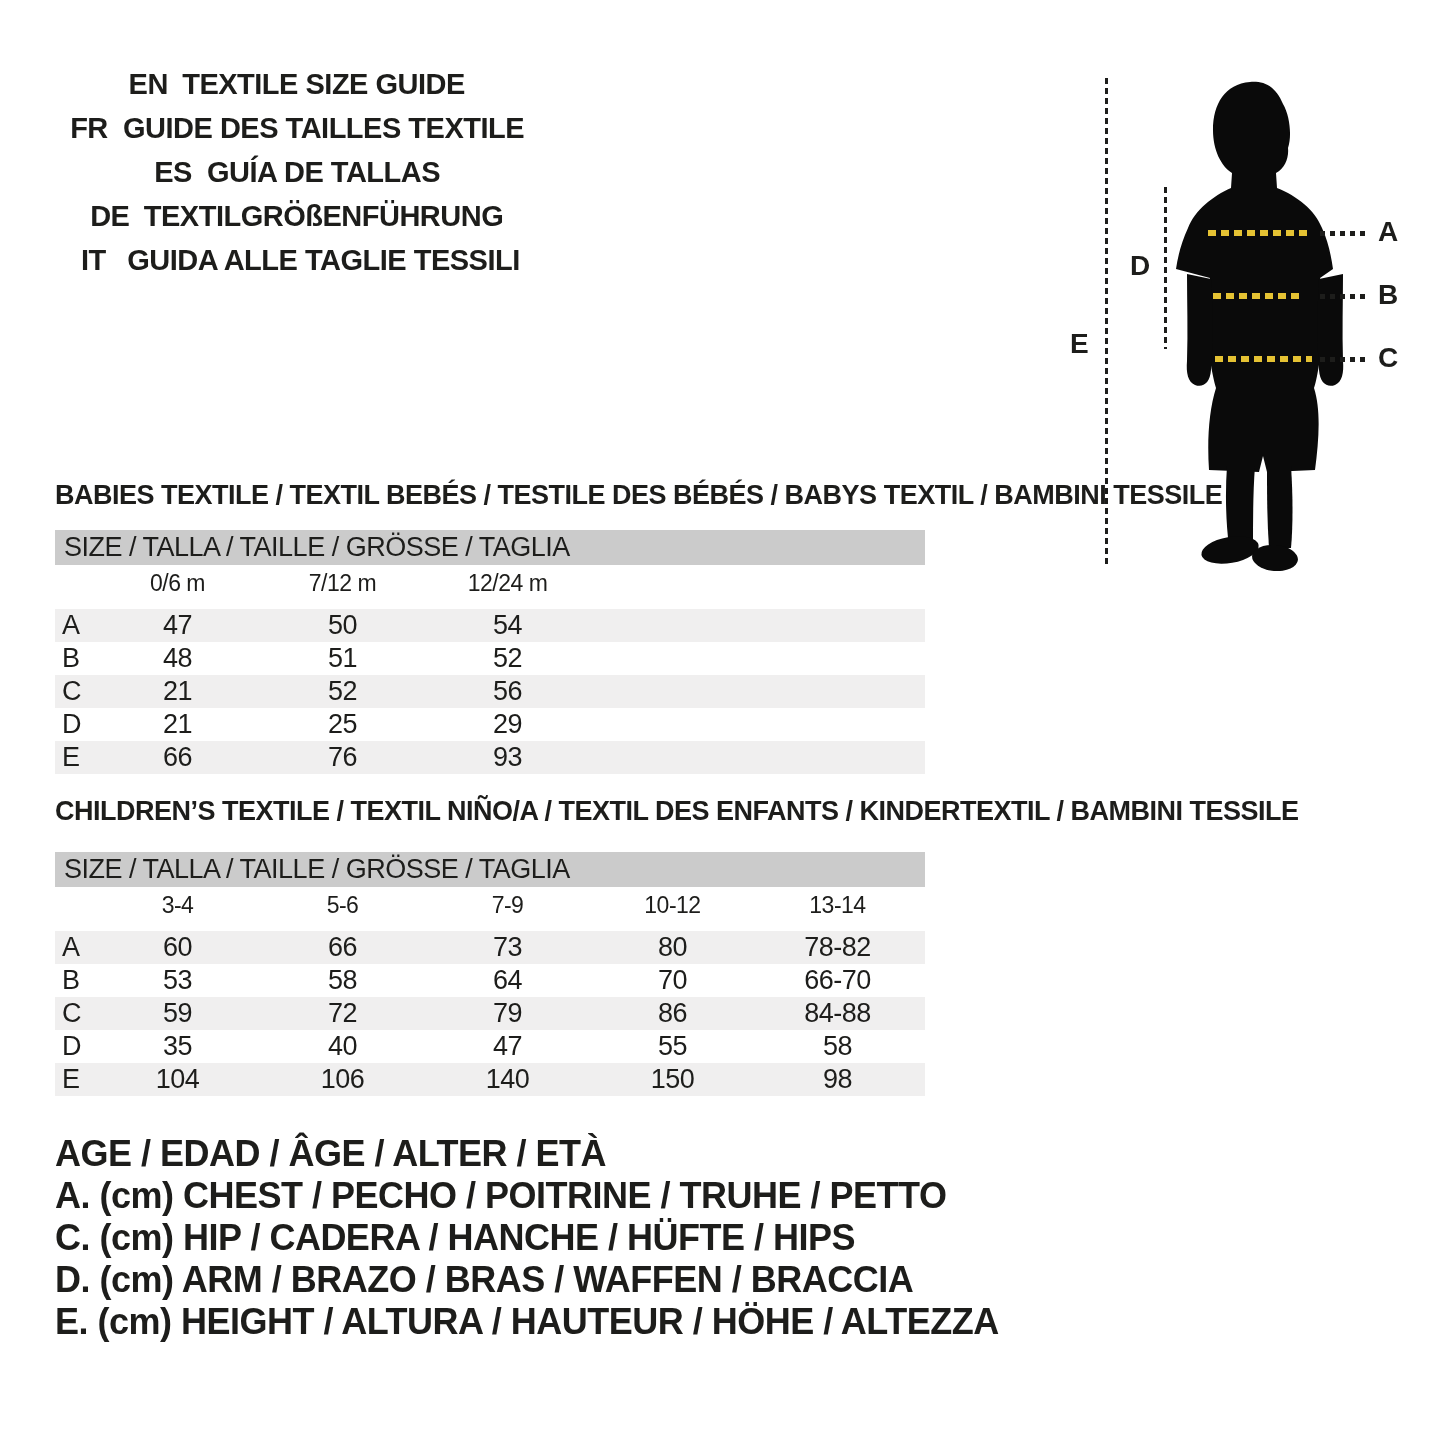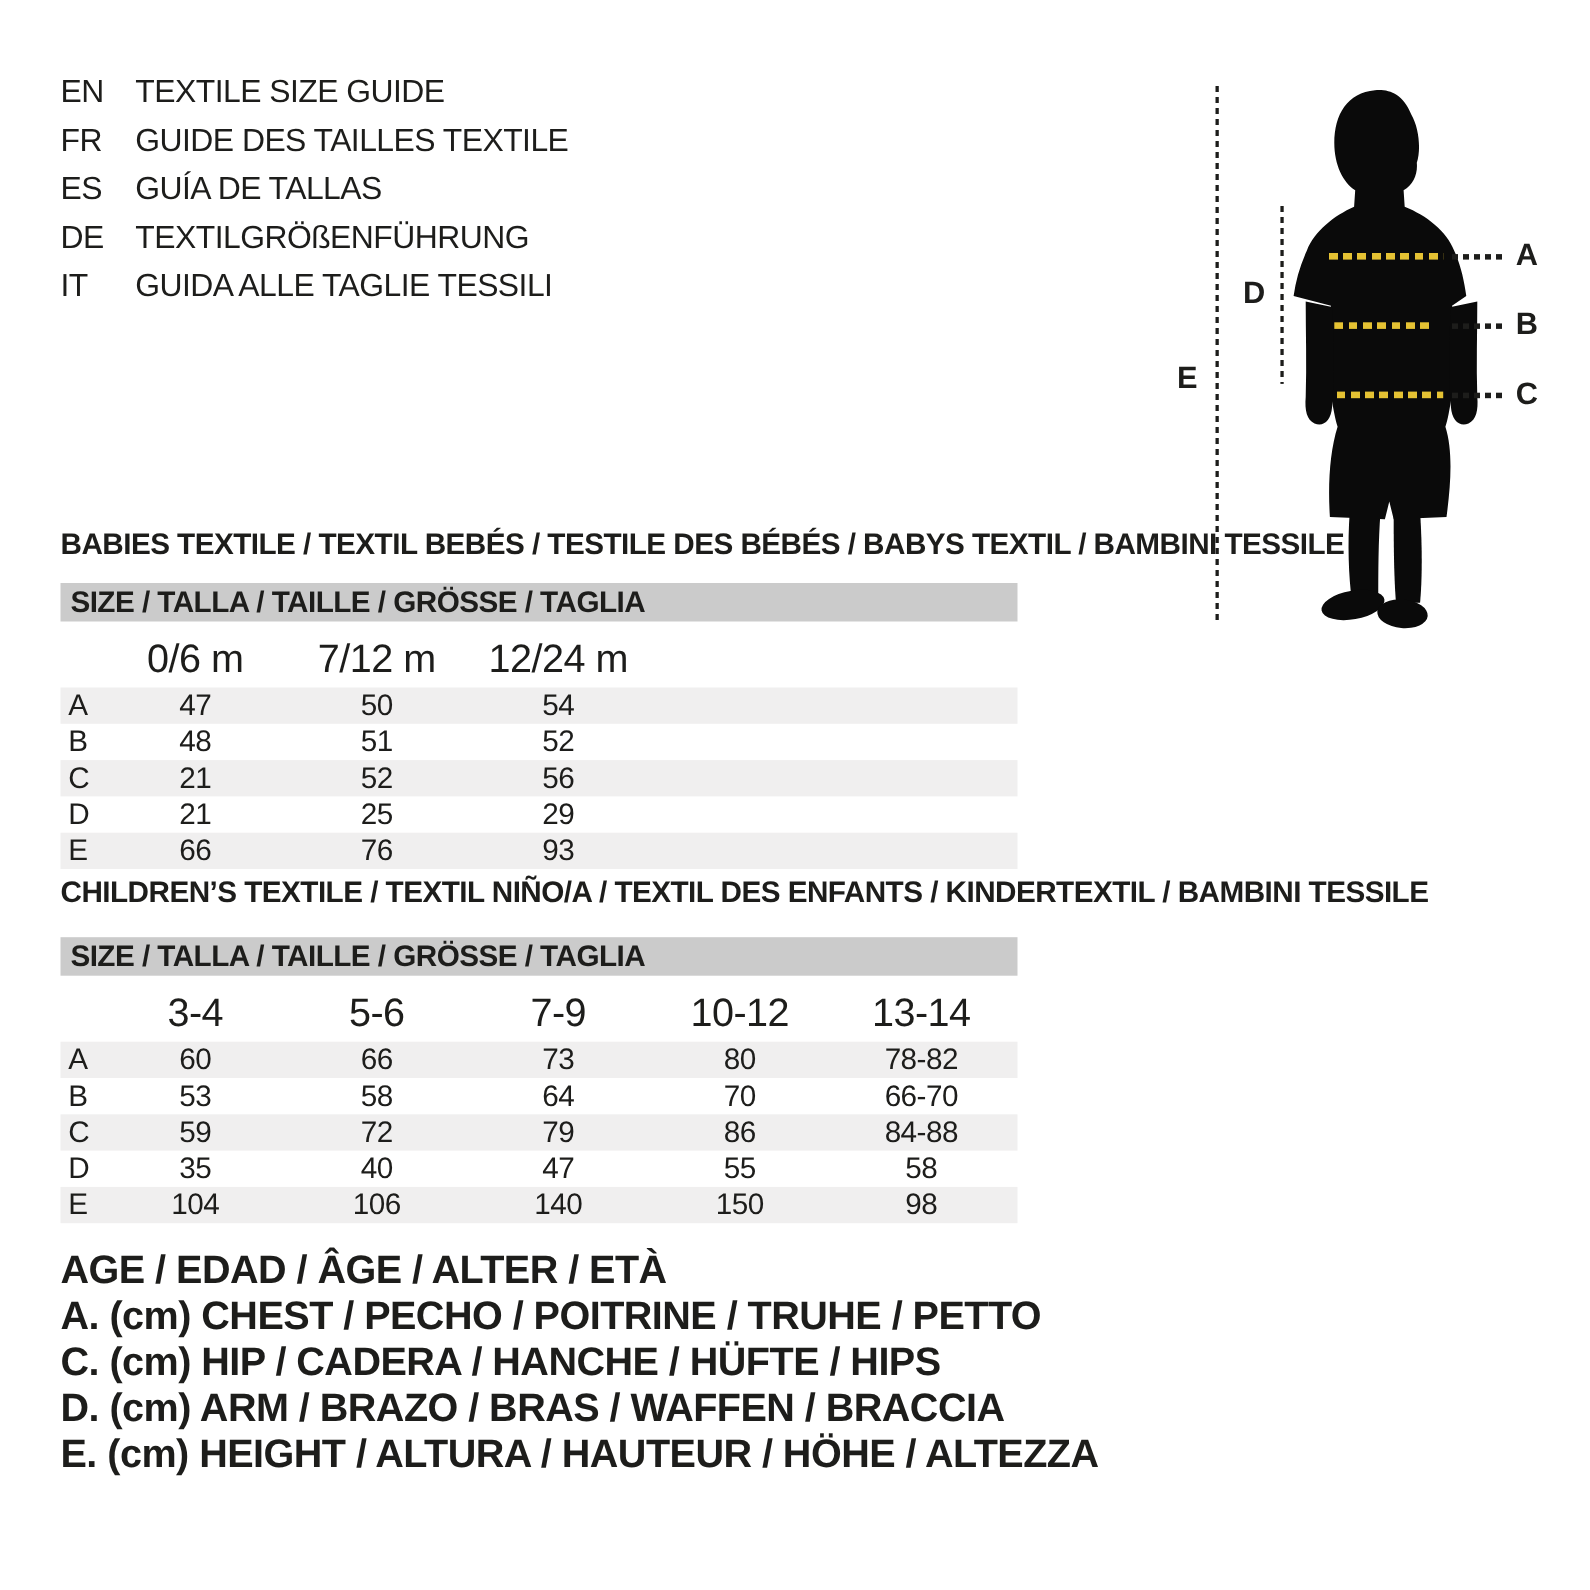"EN TEXTILE SIZE GUIDE" .lang-row { font-weight: normal -> bold; text-align: none -> center }
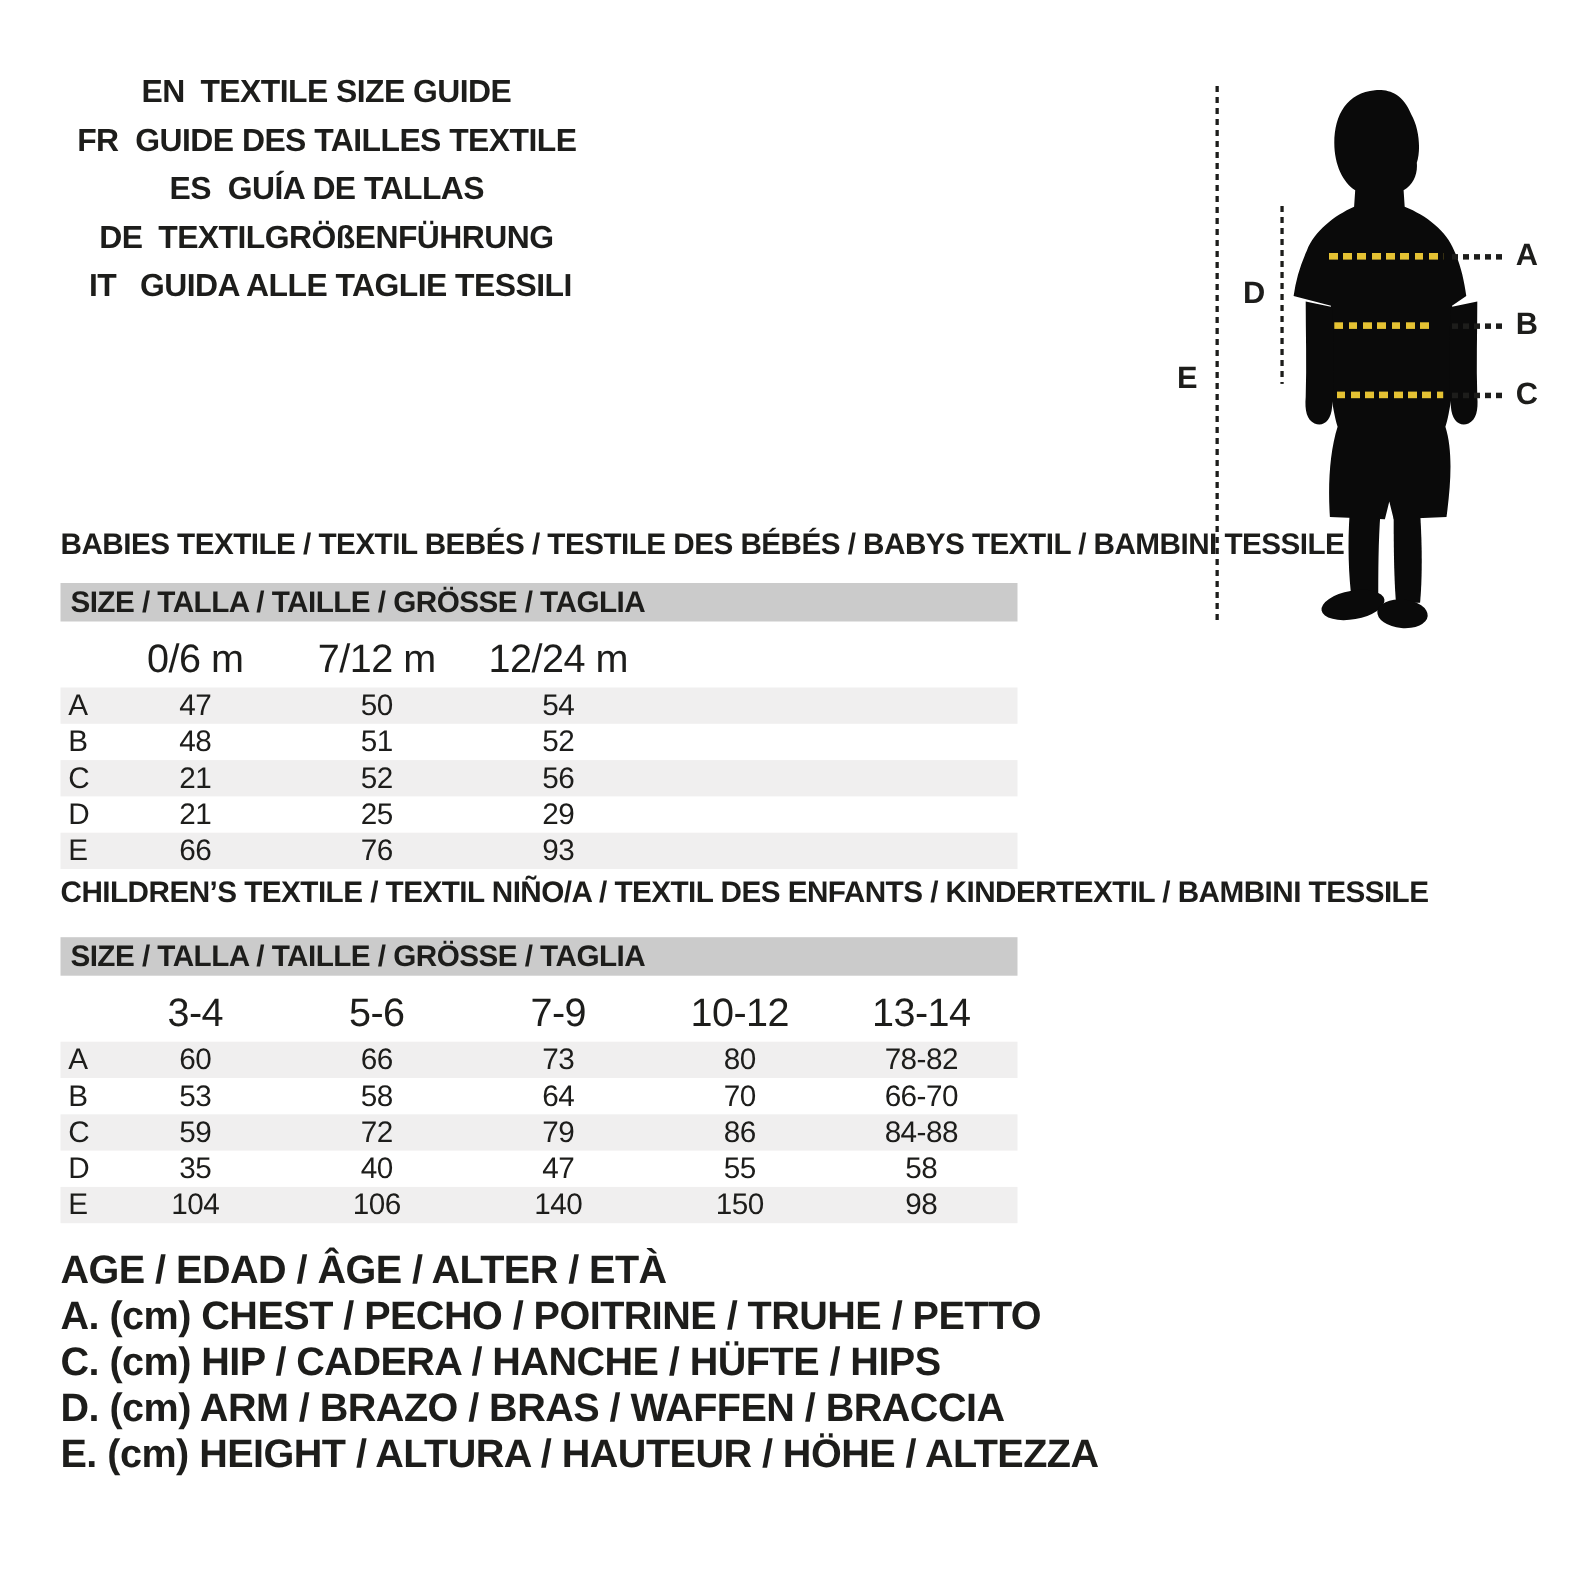"SIZE / TALLA / TAILLE" .size-bar { font-weight: bold -> normal }
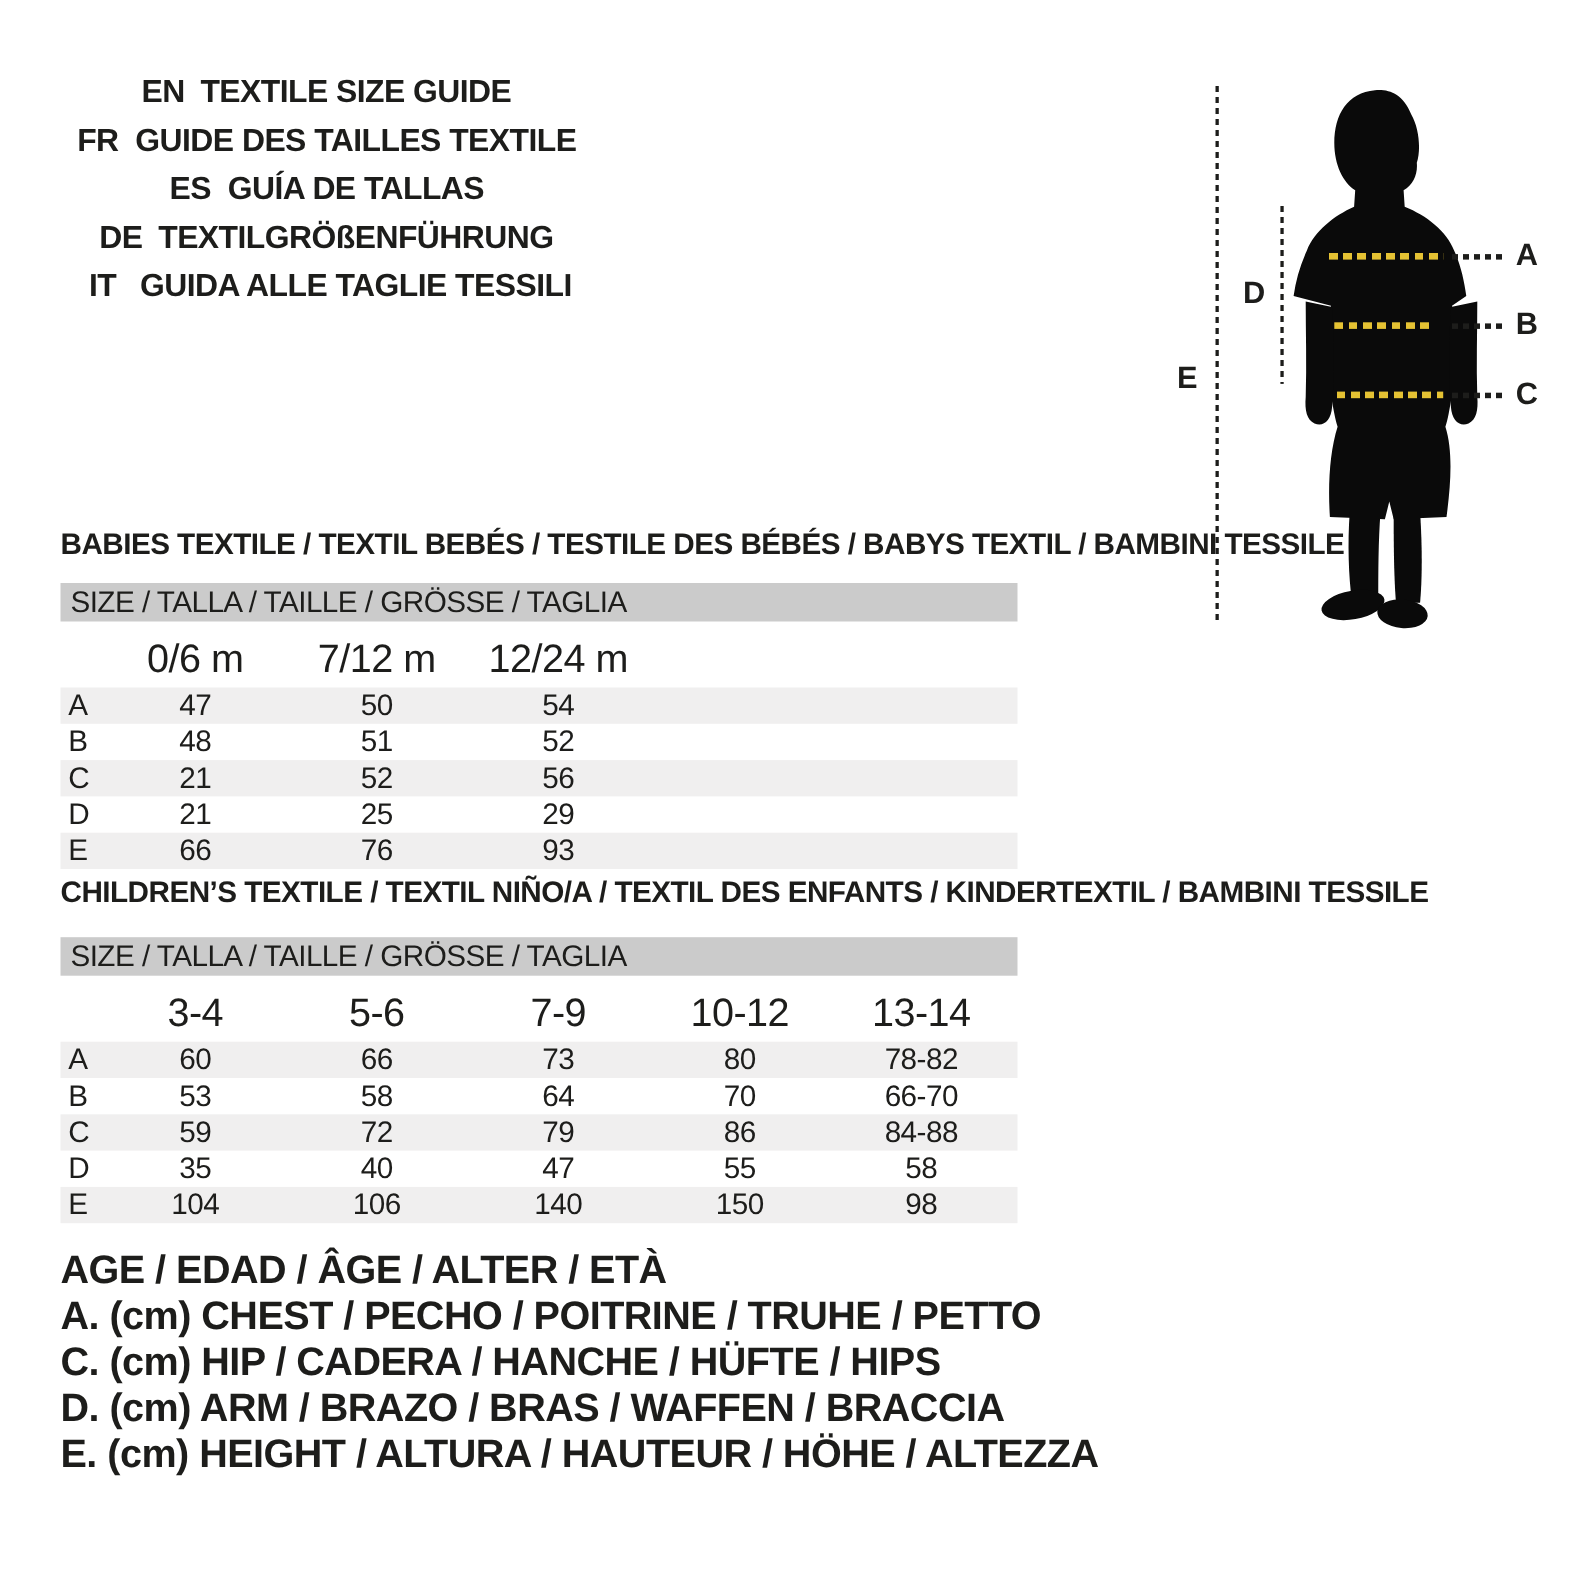"0/6 m" .thead { font-size: 36px -> 23px; margin-top: 16px -> none }
